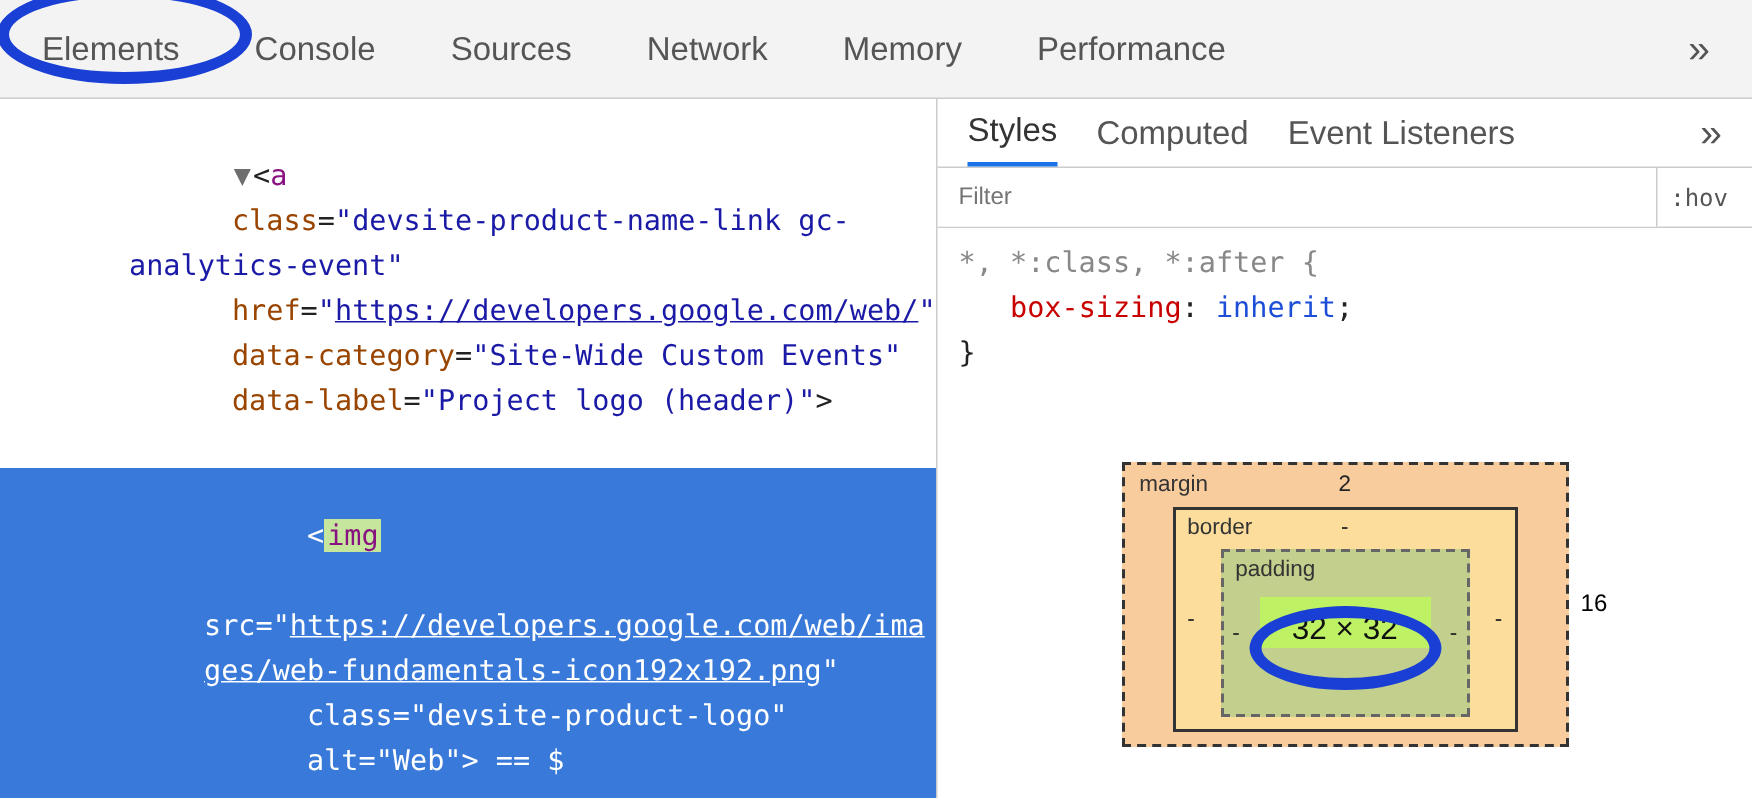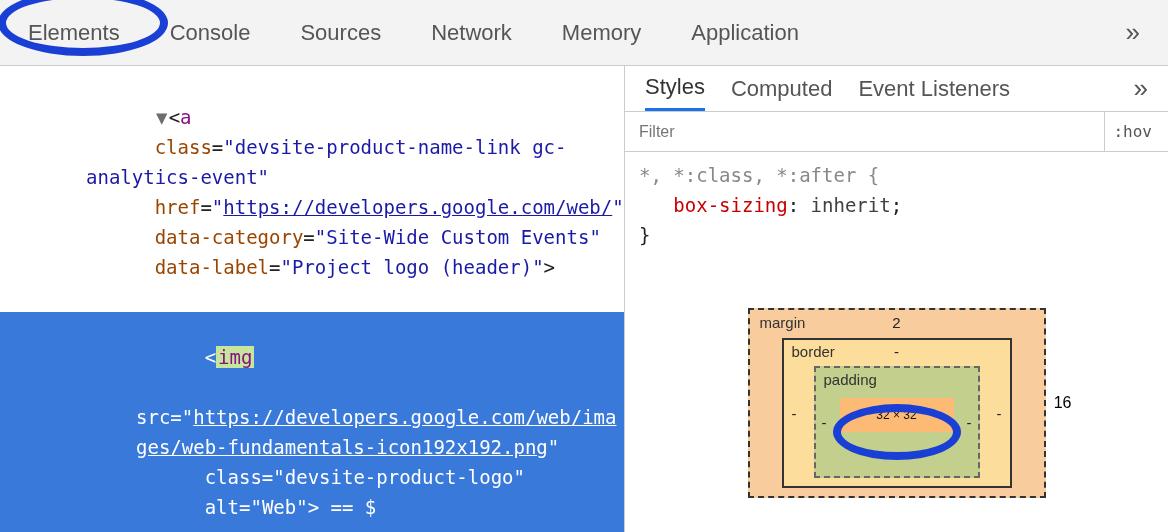"Application" span.tab { text: Application -> Performance }
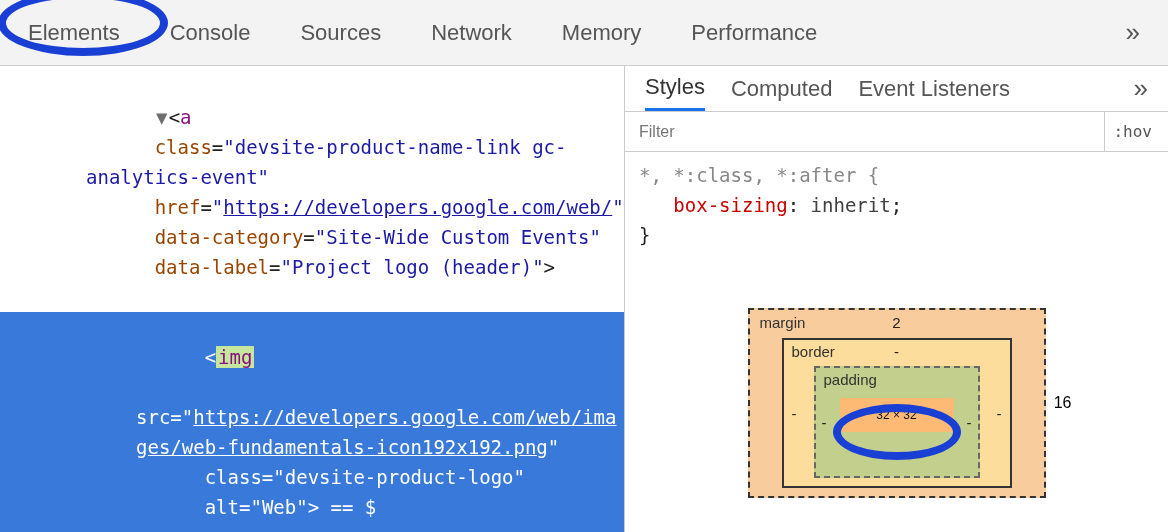"inherit" .css .val { color: #404040 -> #1d4ed8 }
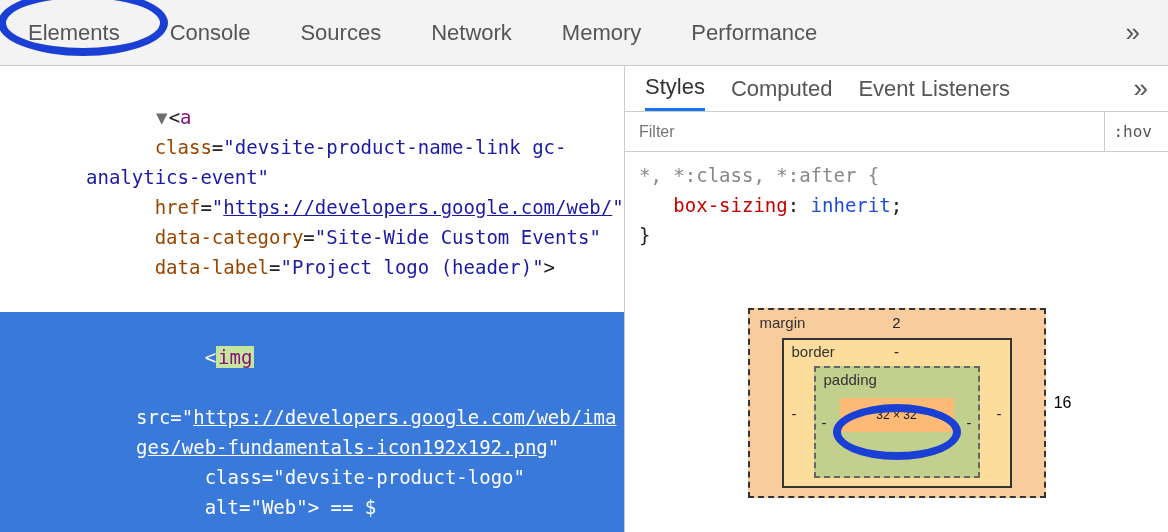"32 × 32" .bm-content { align-items: center -> flex-end; background: #fdba74 -> #bef264; font-size: 12px -> 21px }
